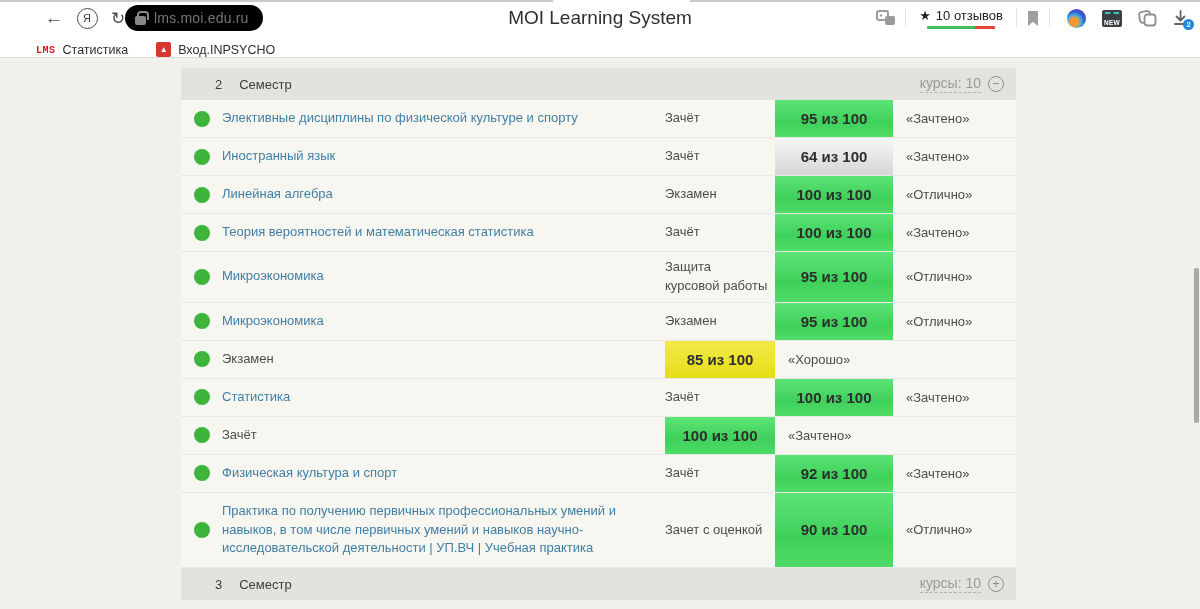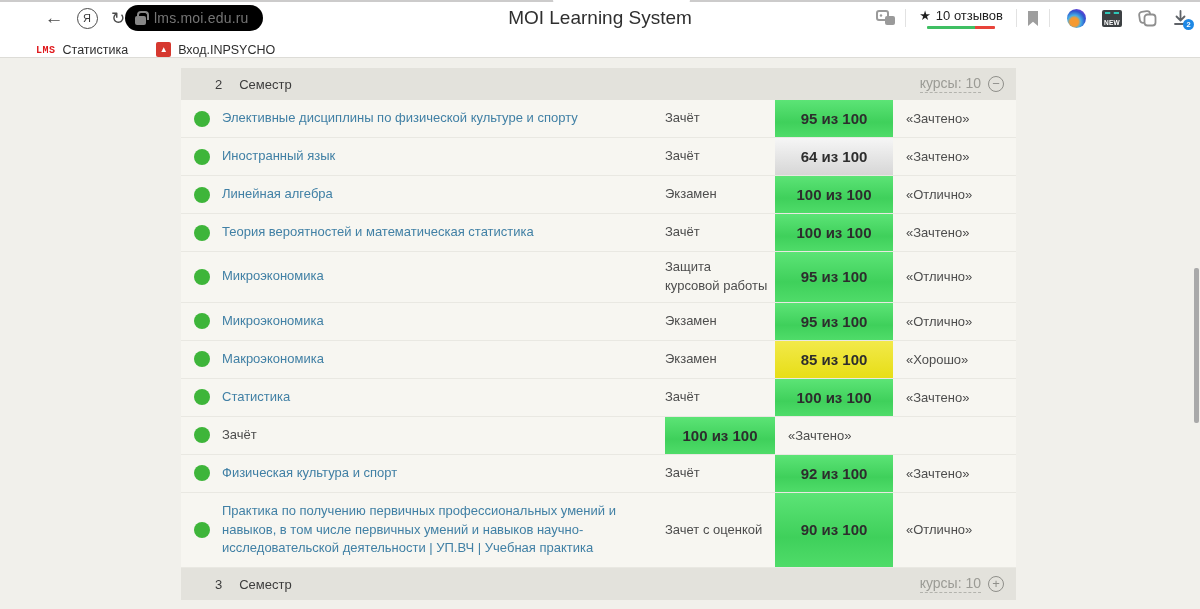"Макроэкономика" a.course-name { html: <a>Макроэкономика</a> -> none }
